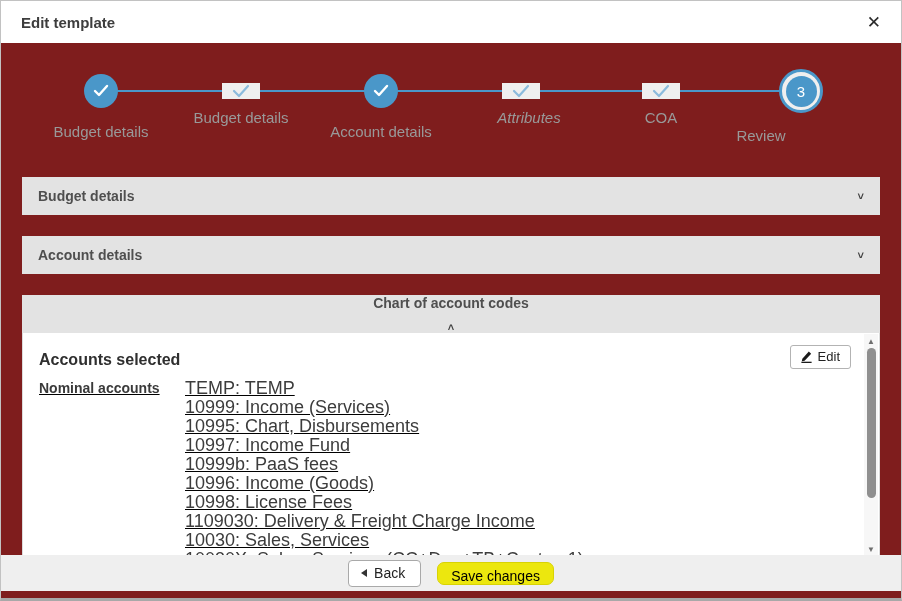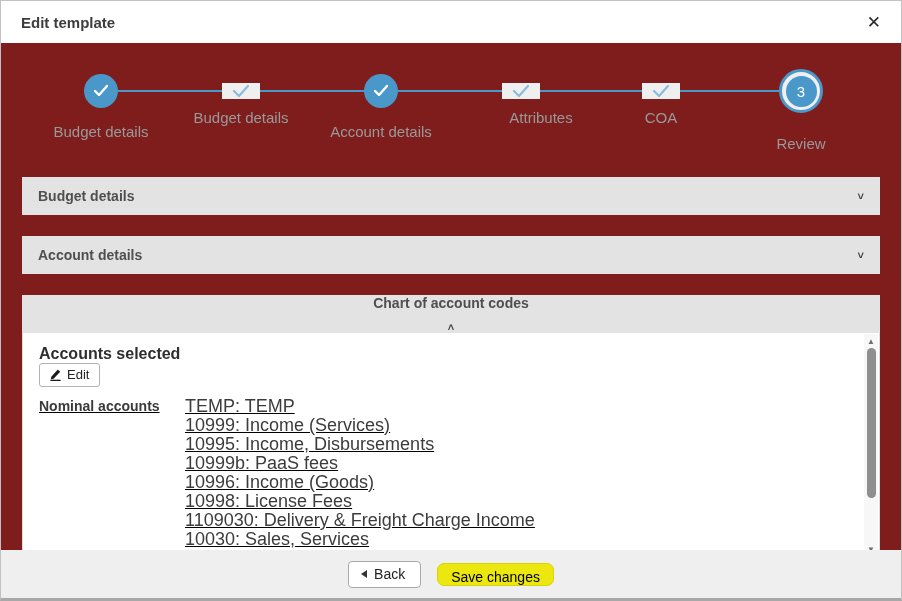"Attributes" div.step-label { font-style: none -> italic; left: 540px -> 528px }
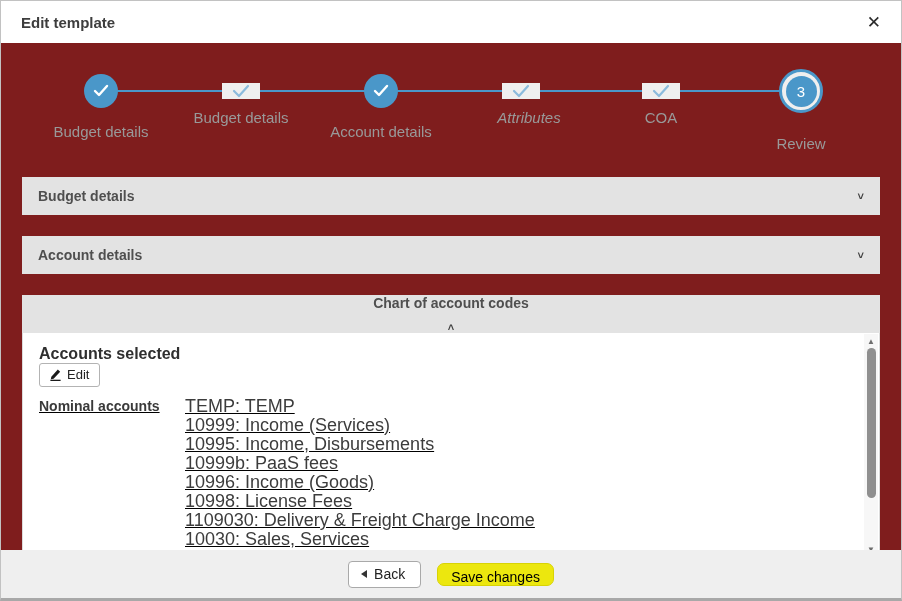"Review" div.step-label { left: 800px -> 760px; margin-top: 8px -> none }
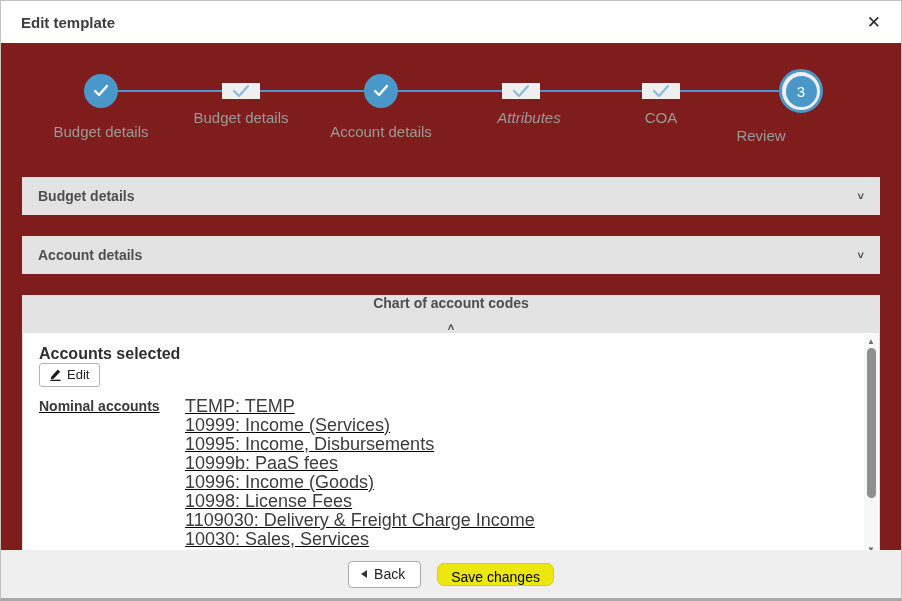"Accounts selected" .coa-head-row { align-items: flex-start -> flex-end; flex-direction: column -> none }
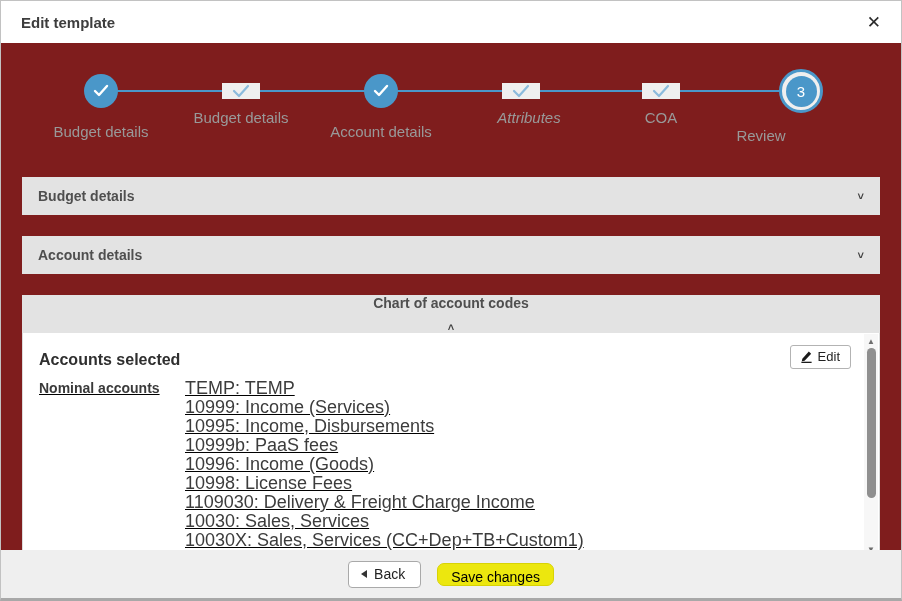"10995: Income, Disbursements" div.acct-row { text: Income -> Chart }
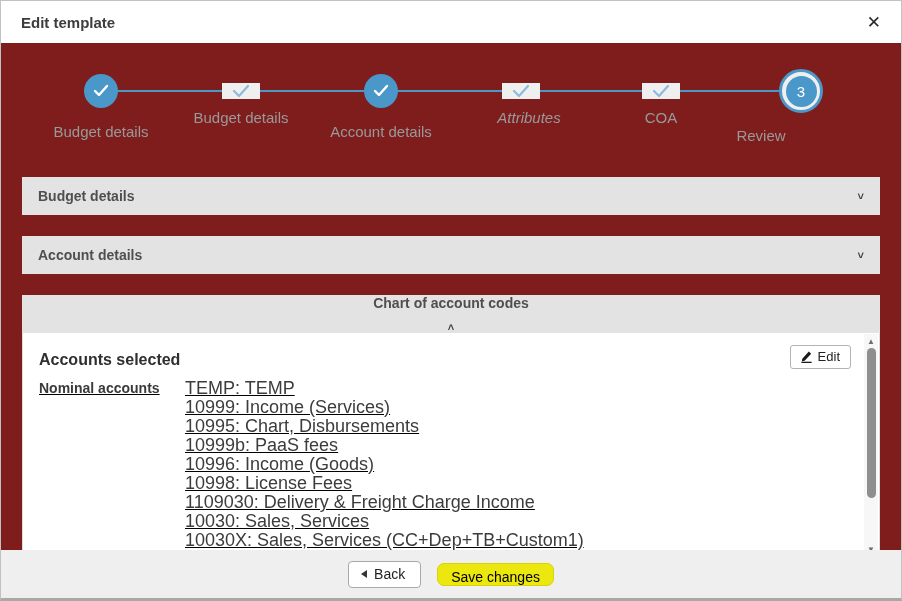"10997: Income Fund" div.acct-row { html: none -> <div>10997: Income Fund</div> }
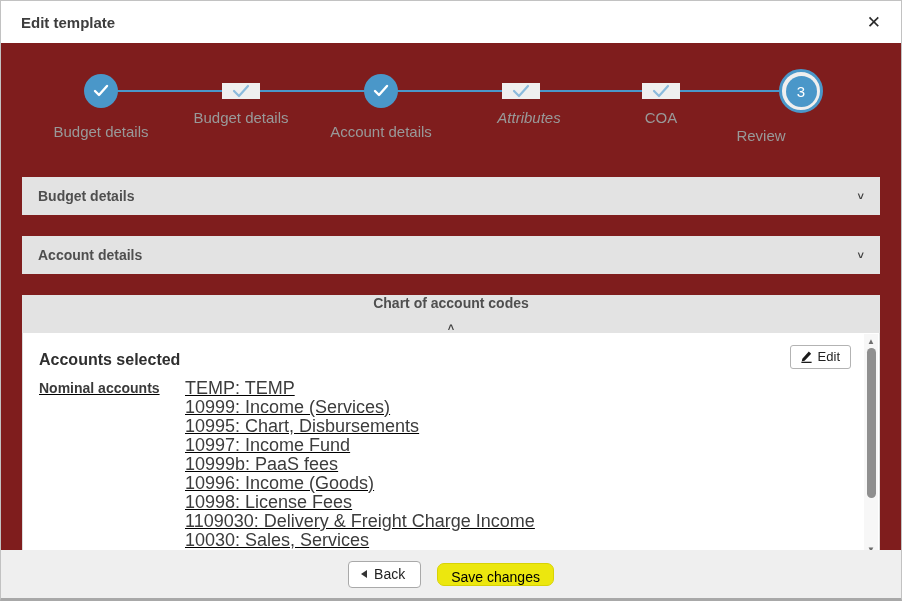"Back" .footer { bottom: 0 -> 7px; height: 48px -> 36px }
